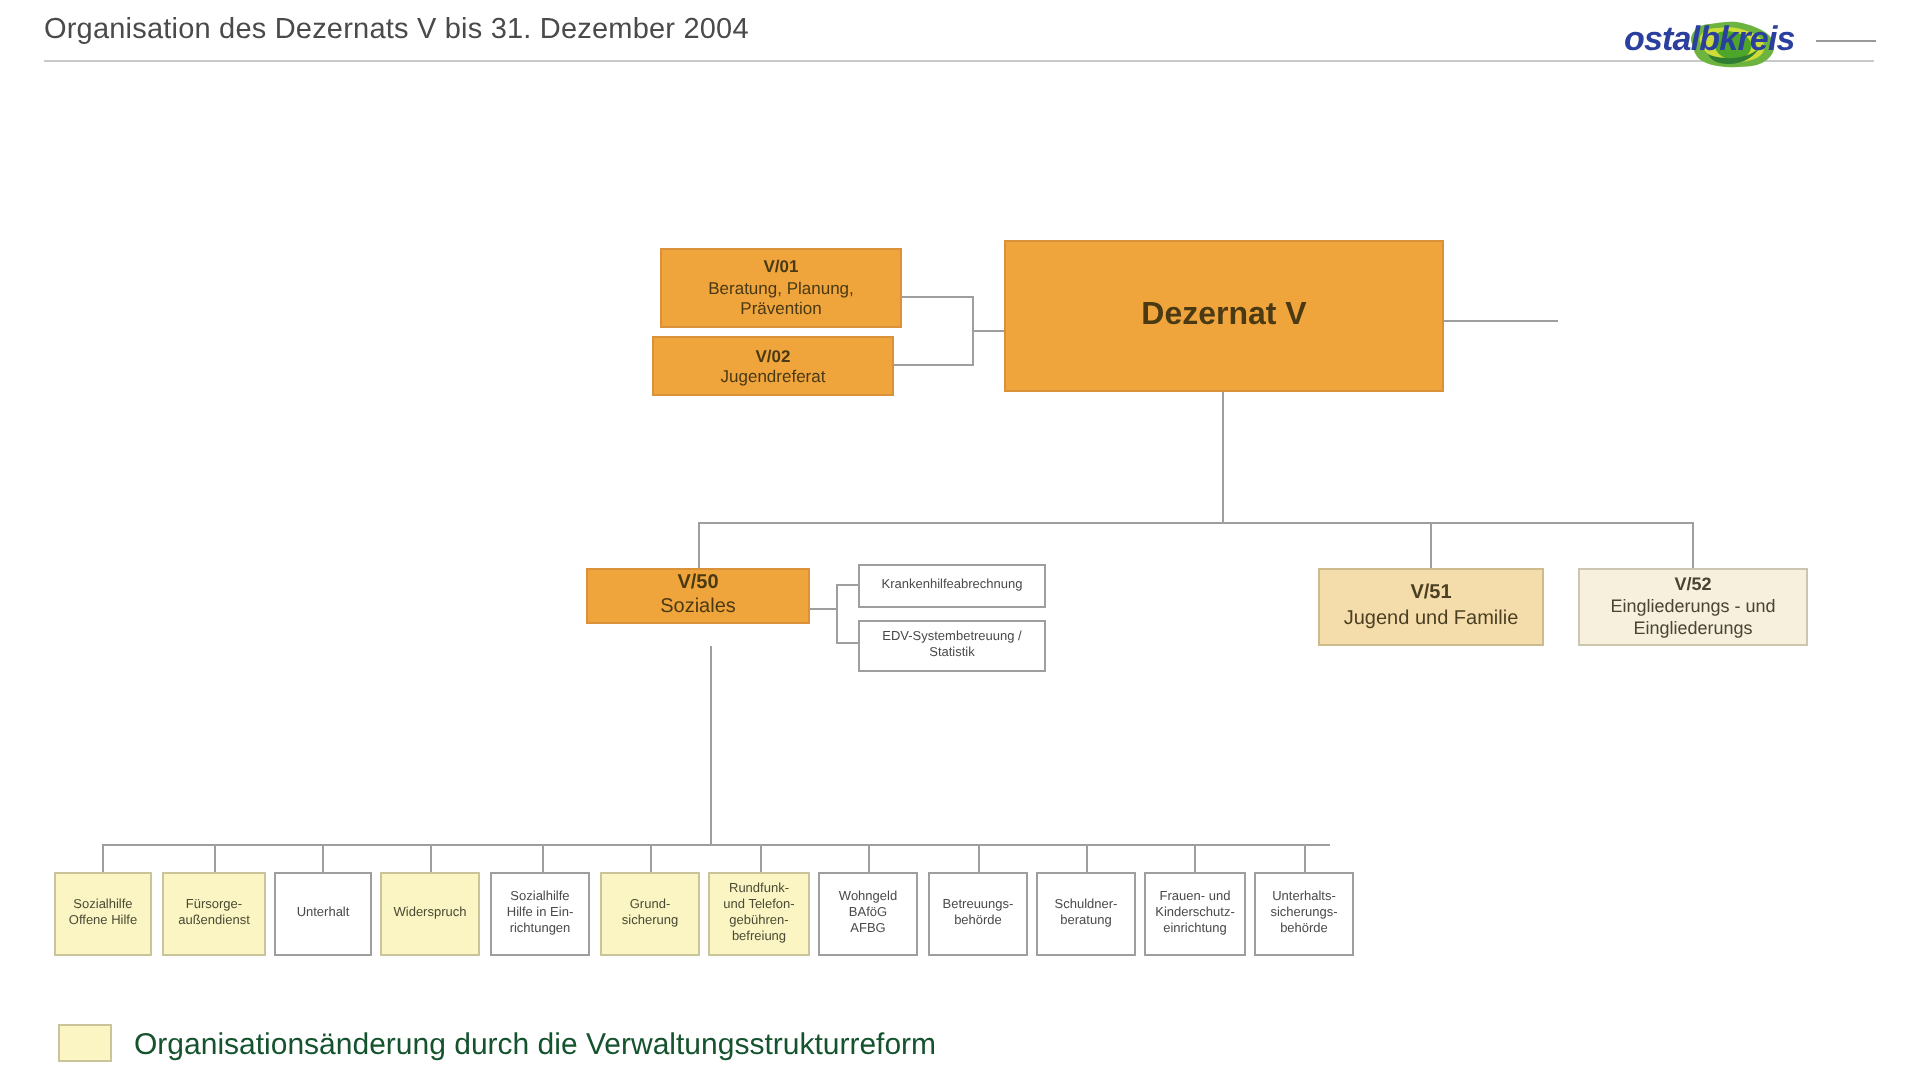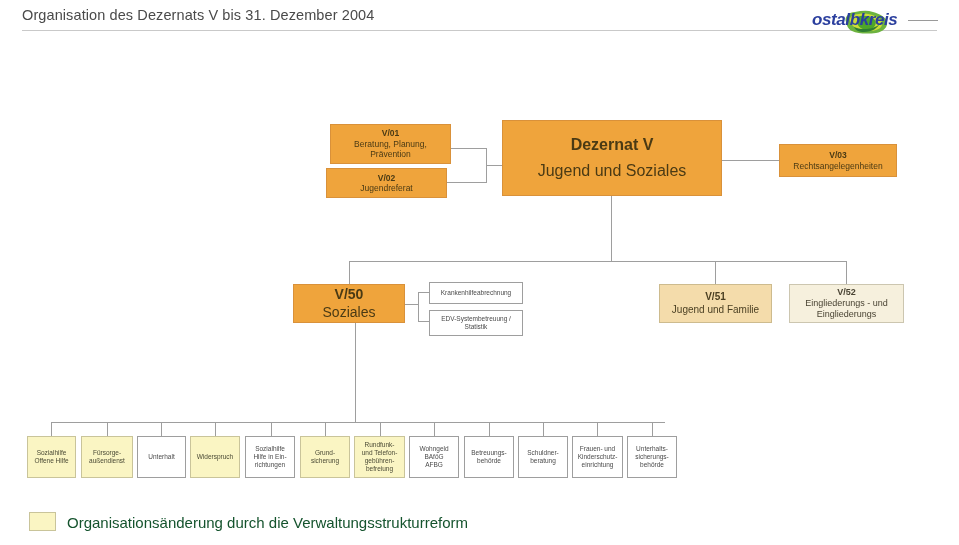"V/03" div.node { html: <div> <span>V/03</span> <span>Rechtsangelegenheiten</span> </div> -> none }
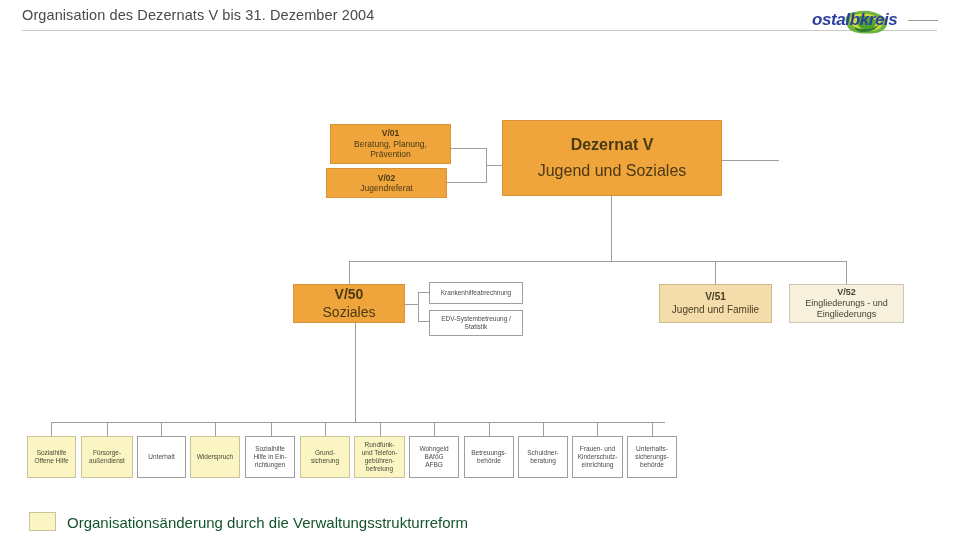"Jugend und Soziales" span.ln { html: <span>Jugend und Soziales</span> -> none }
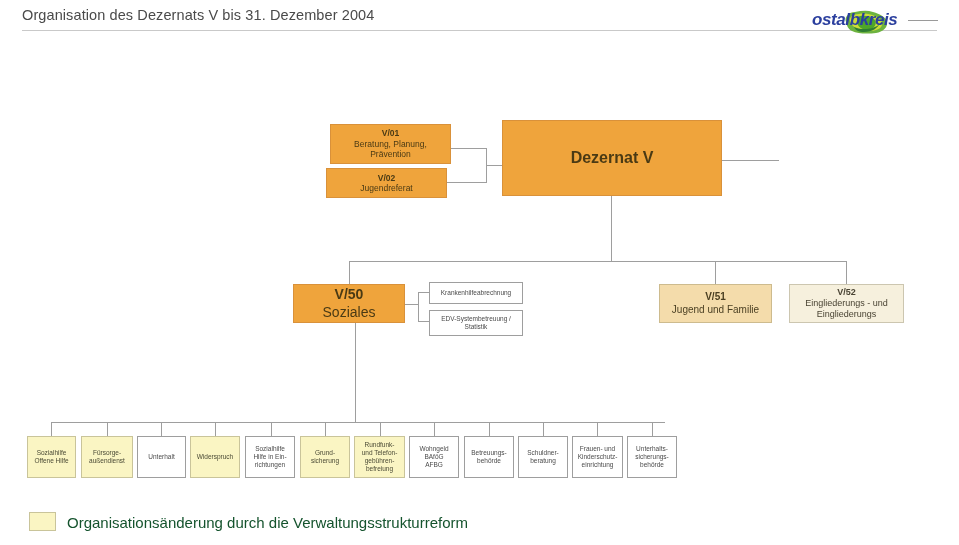"V/50" div.node { font-size: 14px -> 10px; height: 39px -> 28px }
